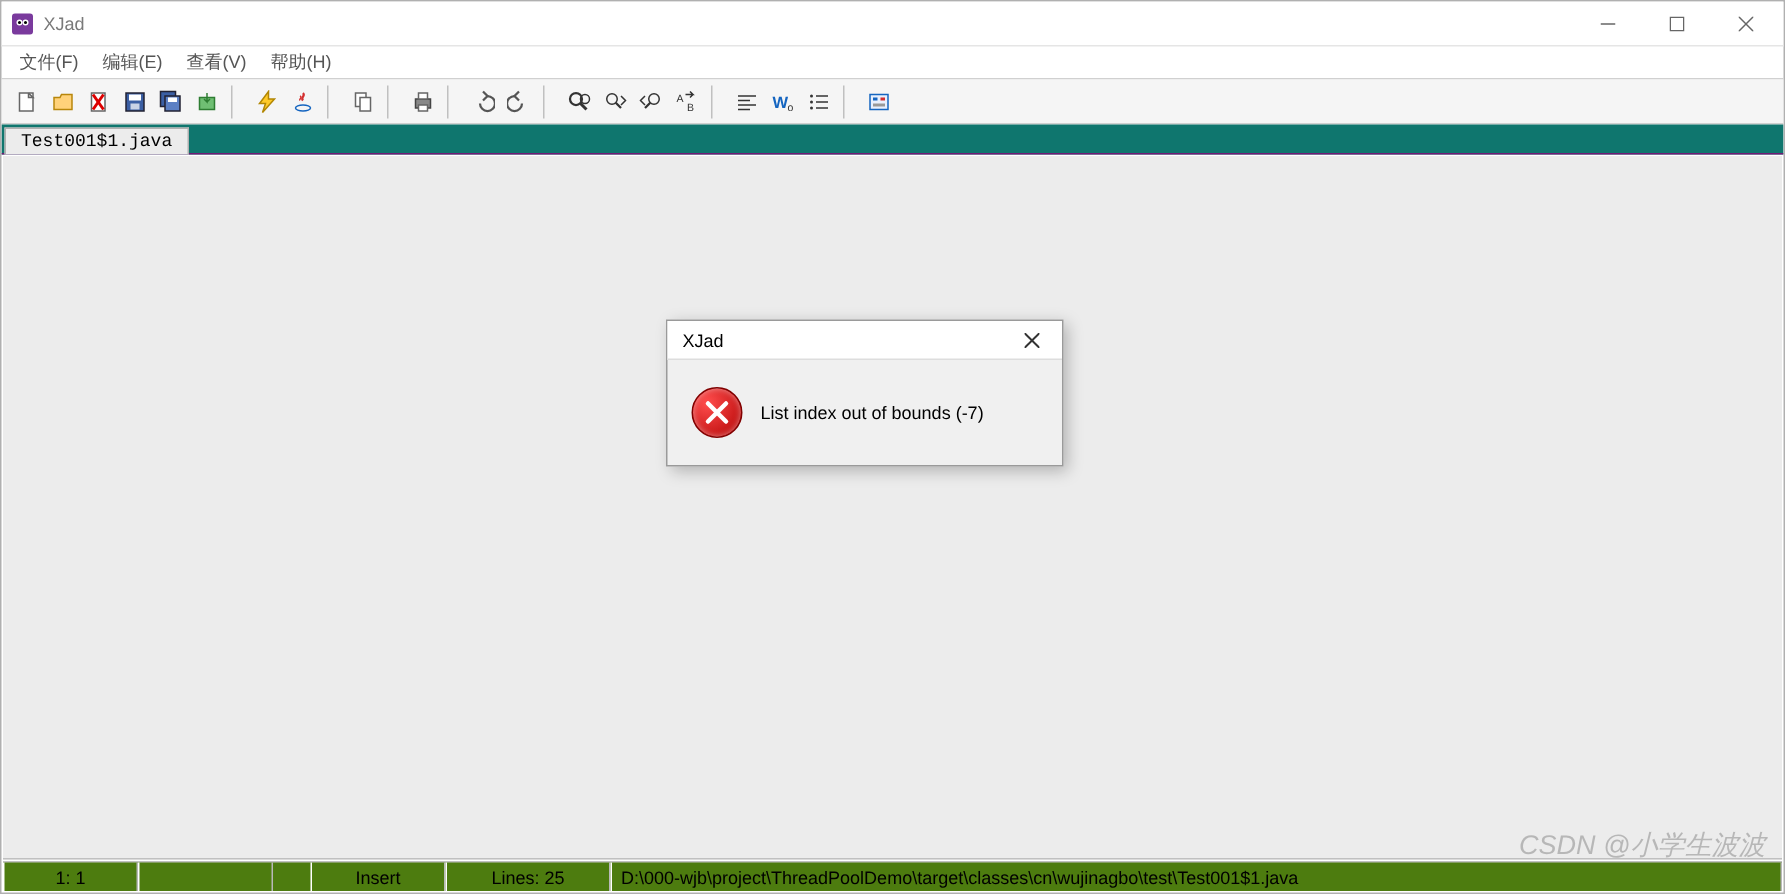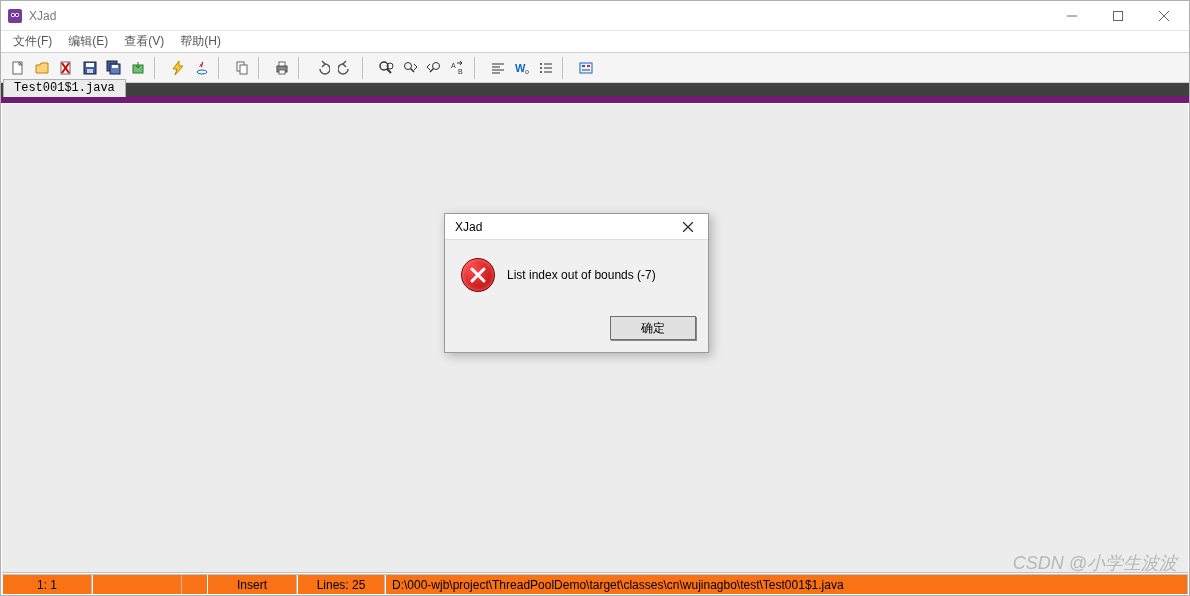"Test001$1.java" .tabstrip { background: #404040 -> #0f766e; border-bottom: 7px solid #701a75 -> 1px solid #701a75 }
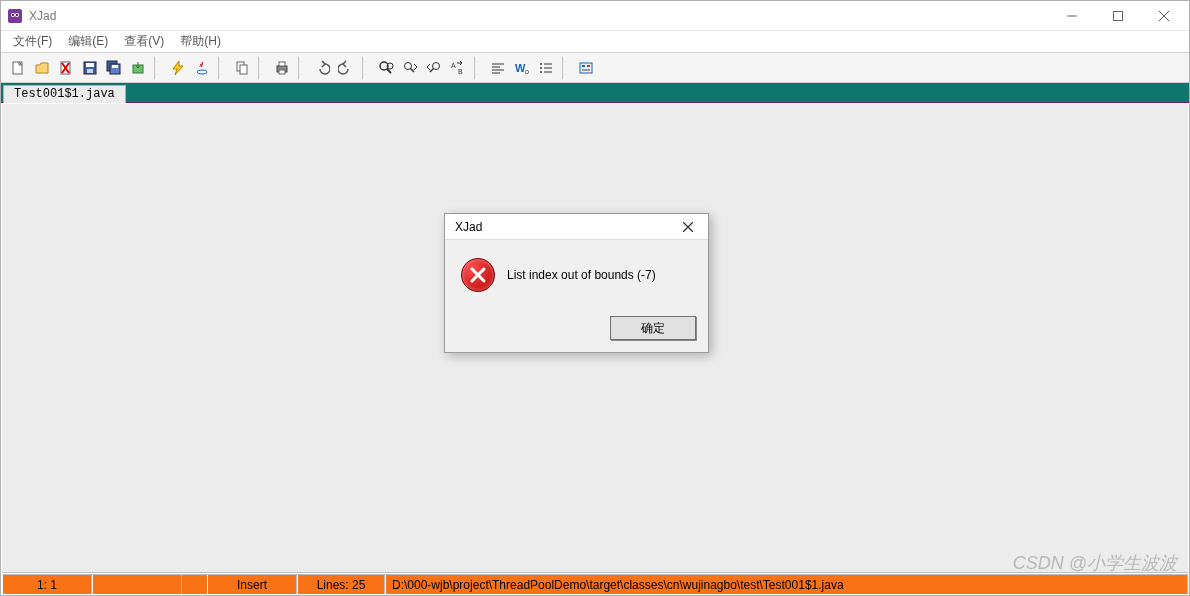"确定" div.dialog-buttons { html: <div> <div>确定</div> </div> -> none }
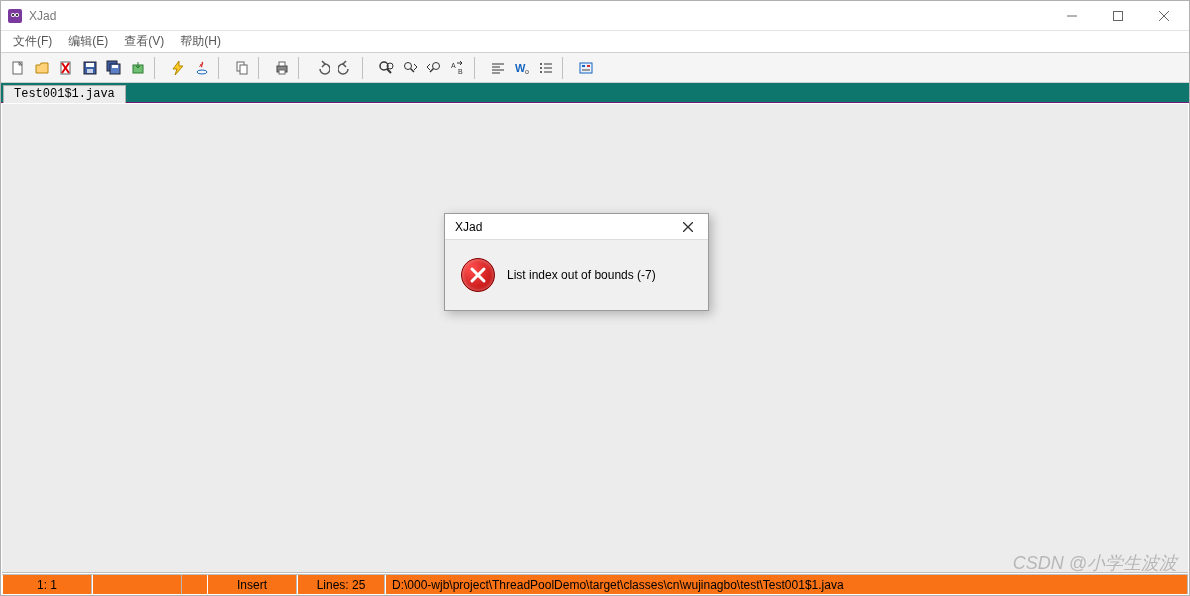"1: 1" .statusbar { background: #f97316 -> #4d7c0f }
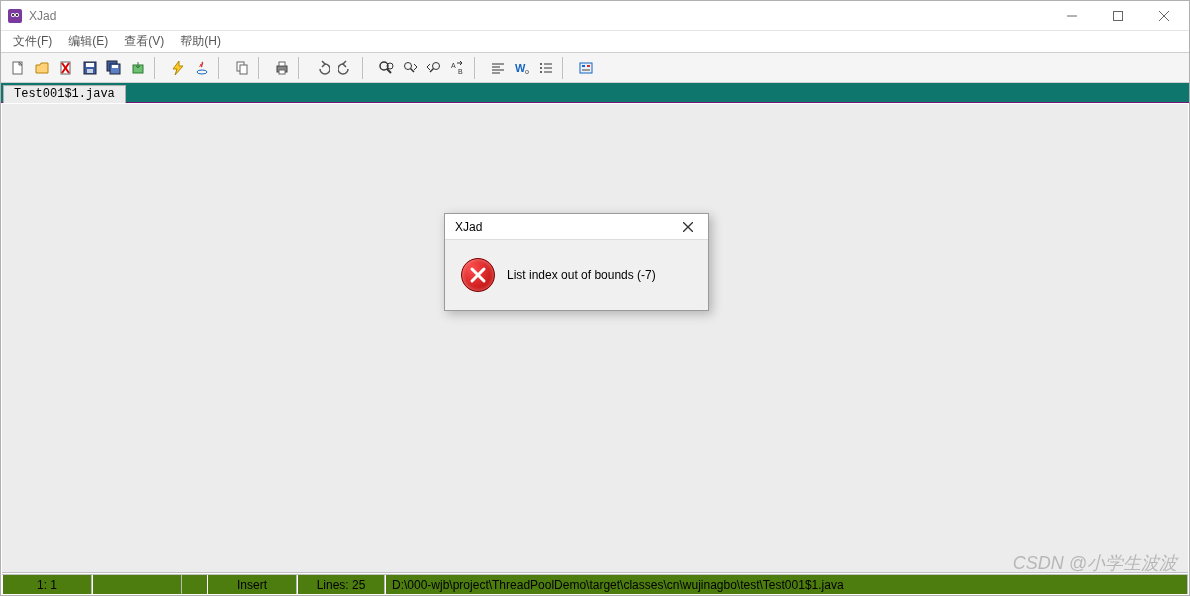"Lines: 25" .status-cell.lines { width: 88px -> 110px }
